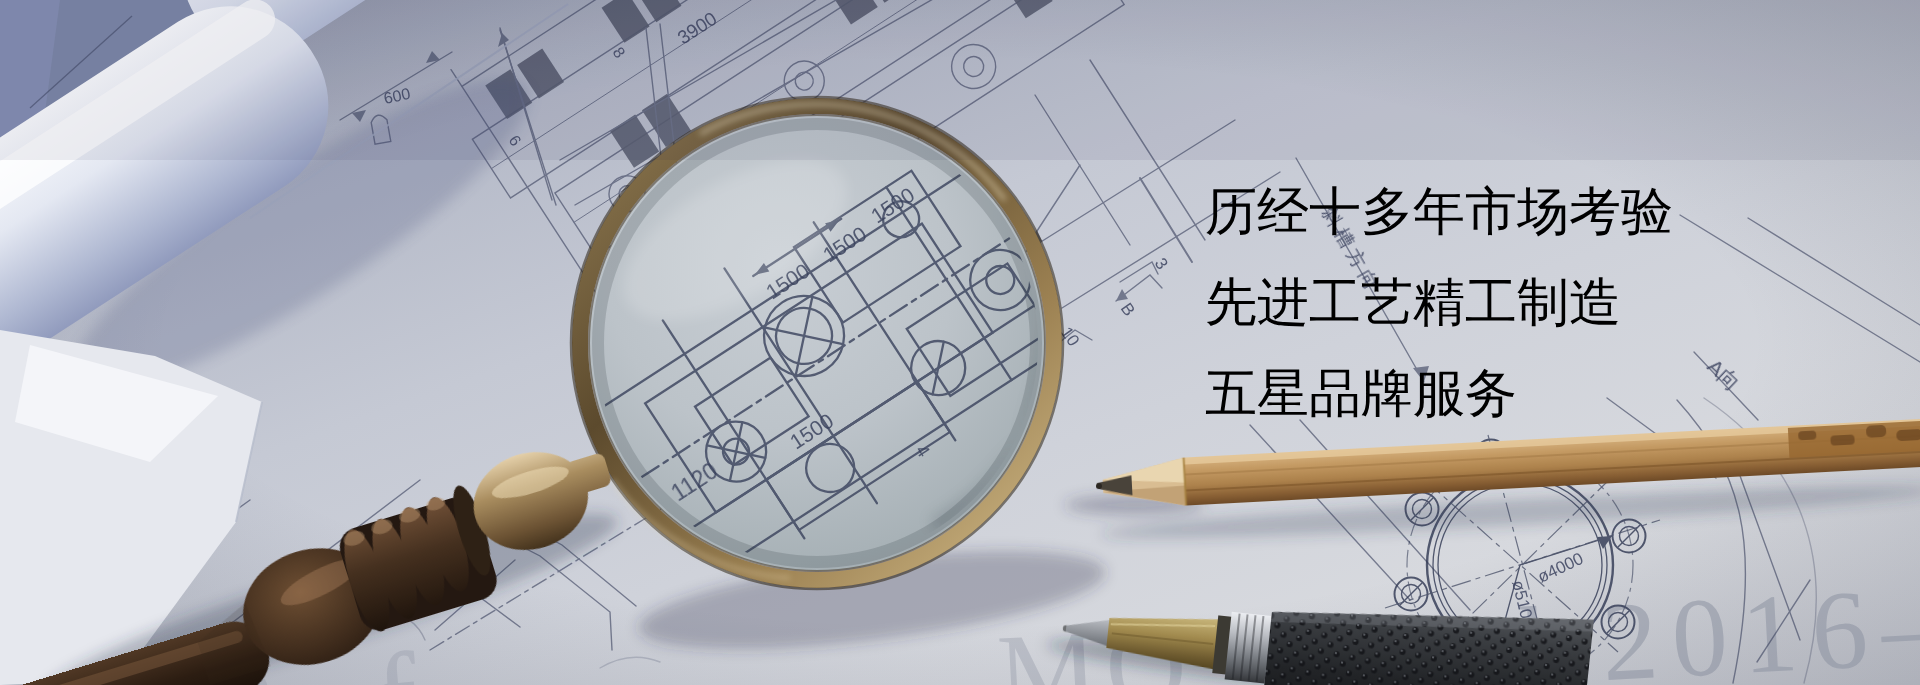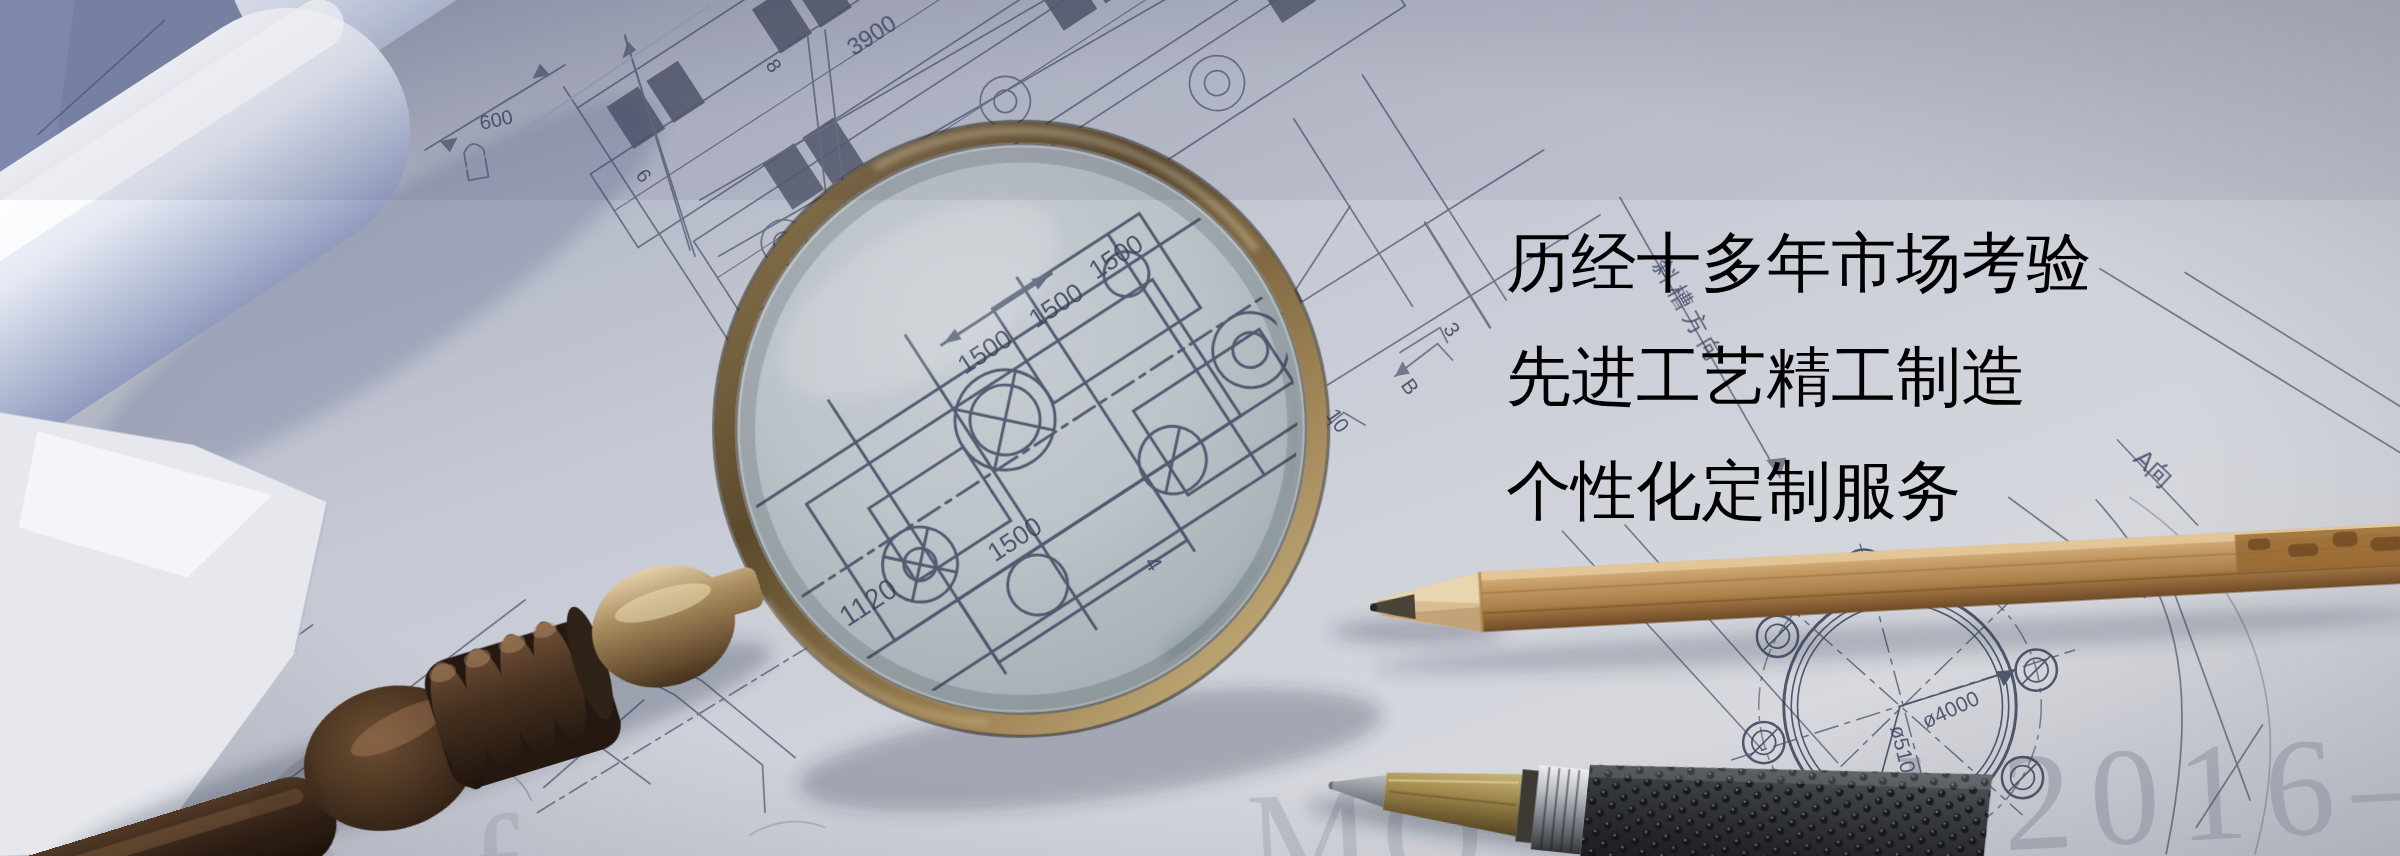"个性化定制服务" div { text: 个性化定制 -> 五星品牌 }
